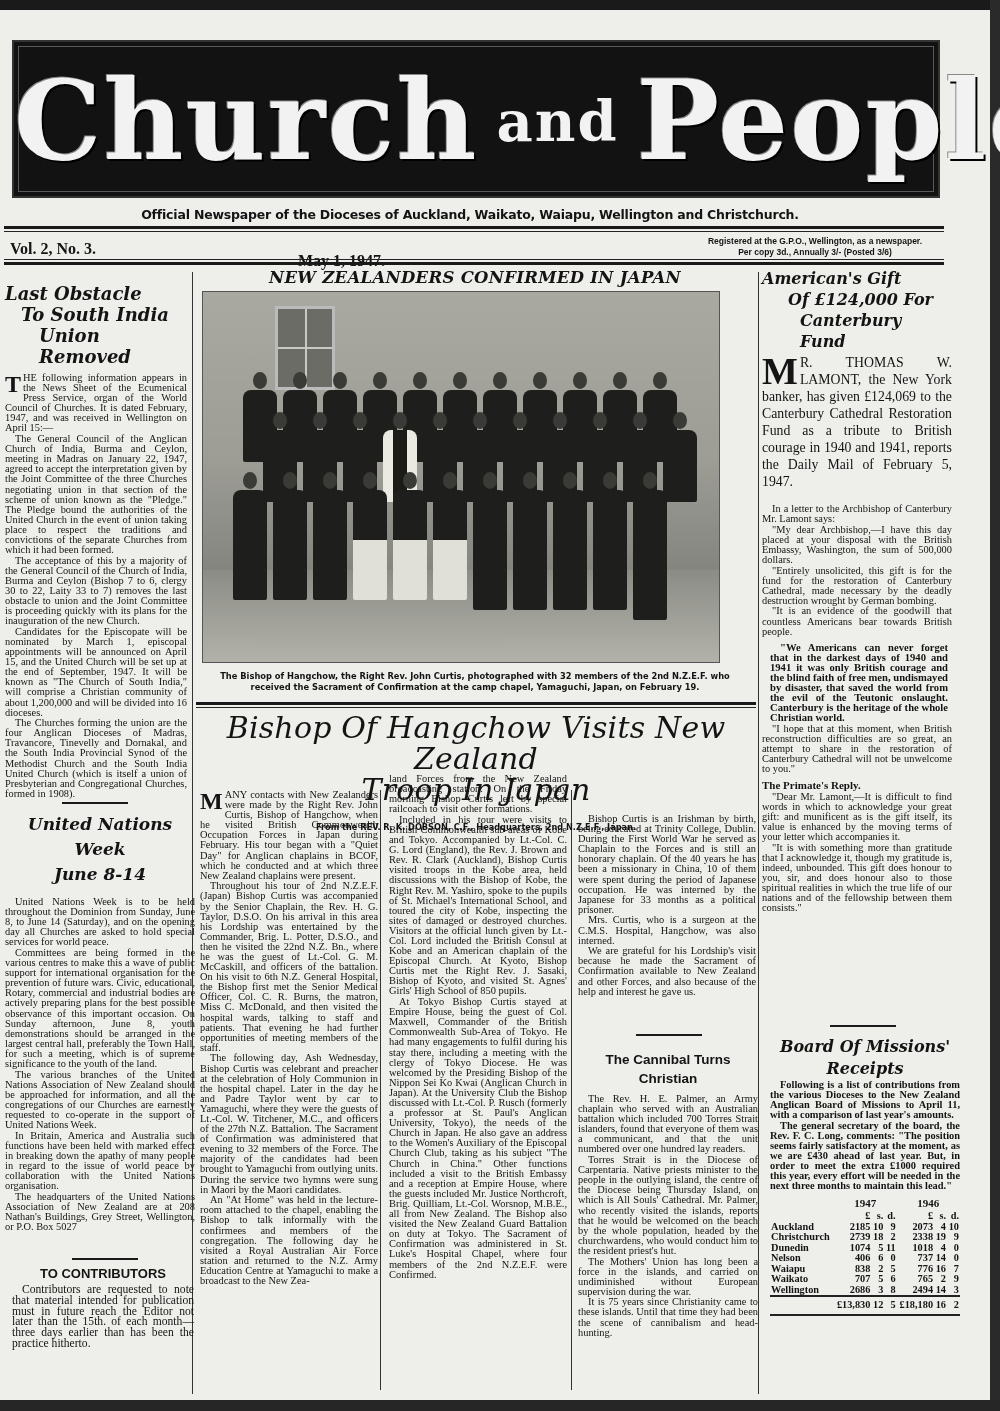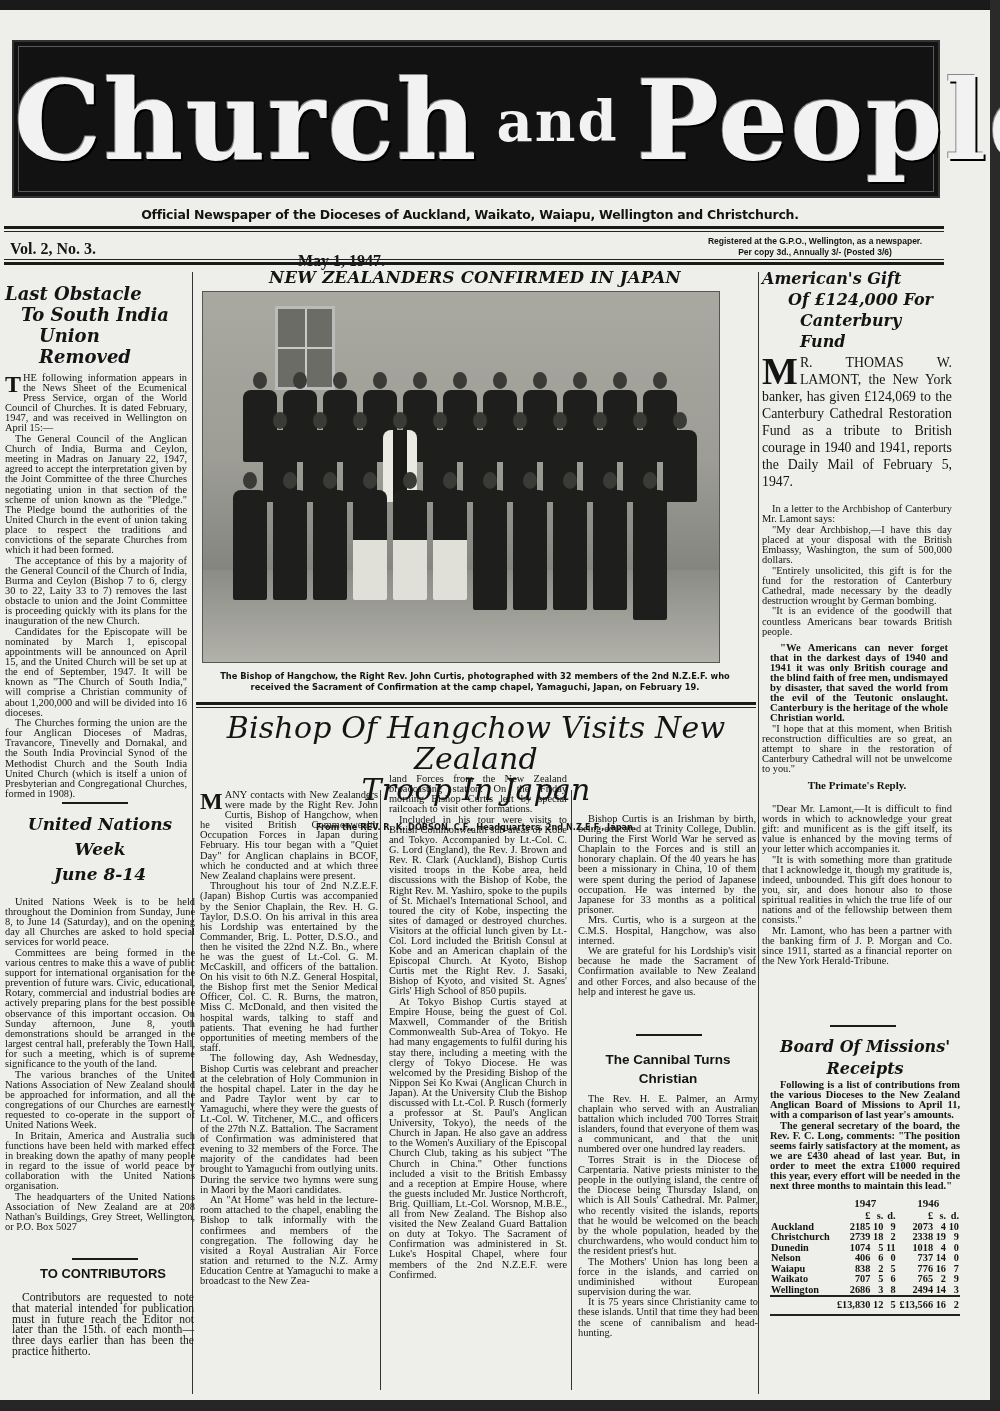"The Primate's Reply." .primate { margin: 6px 0 13px -> 6px 0 1px; text-align: center -> none }
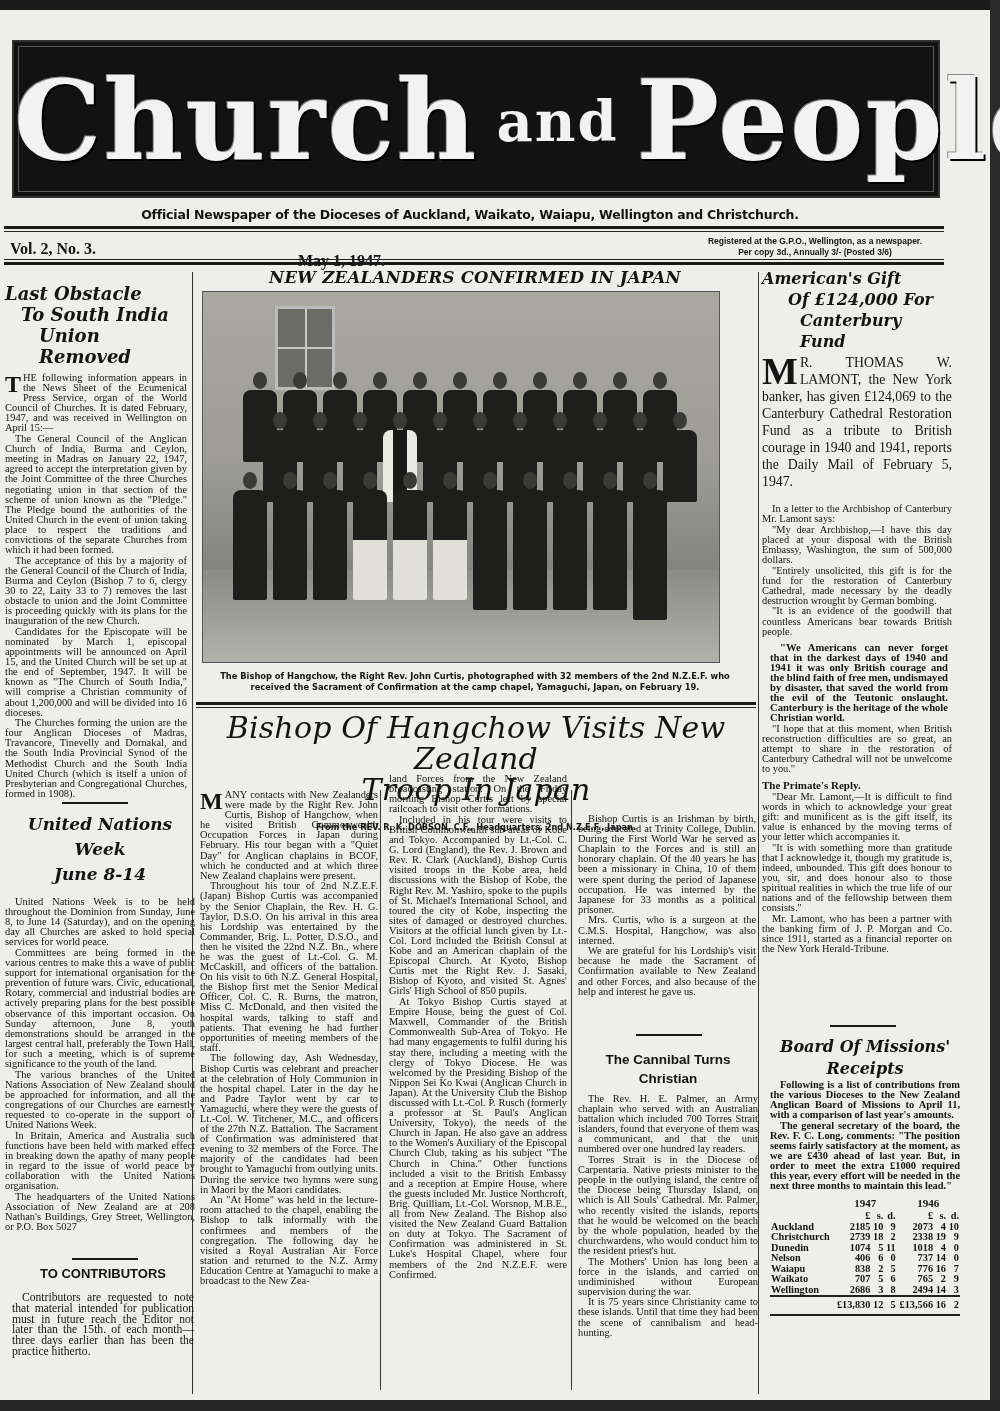"Mr. Lamont, who has been" p { html: <p>Mr. Lamont, who has been a partner with the banking firm of J. P. Morgan and Co. since 1911, started as a financial reporter on the New York Herald-Tribune.</p> -> none }
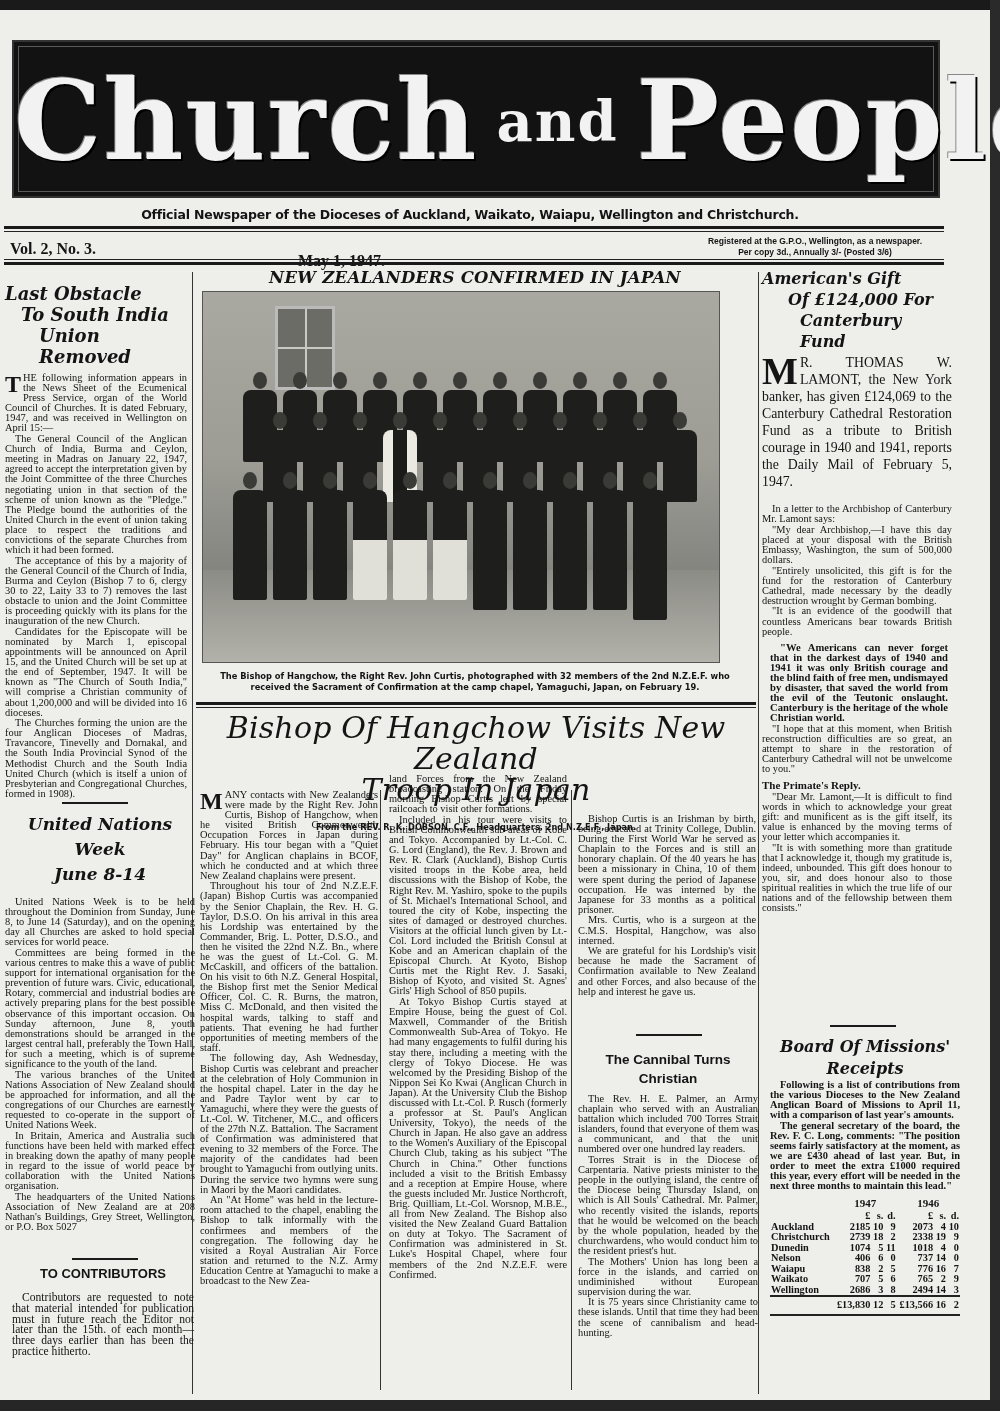"TO CONTRIBUTORS" #contributors h3 { margin-bottom: 12px -> 4px }
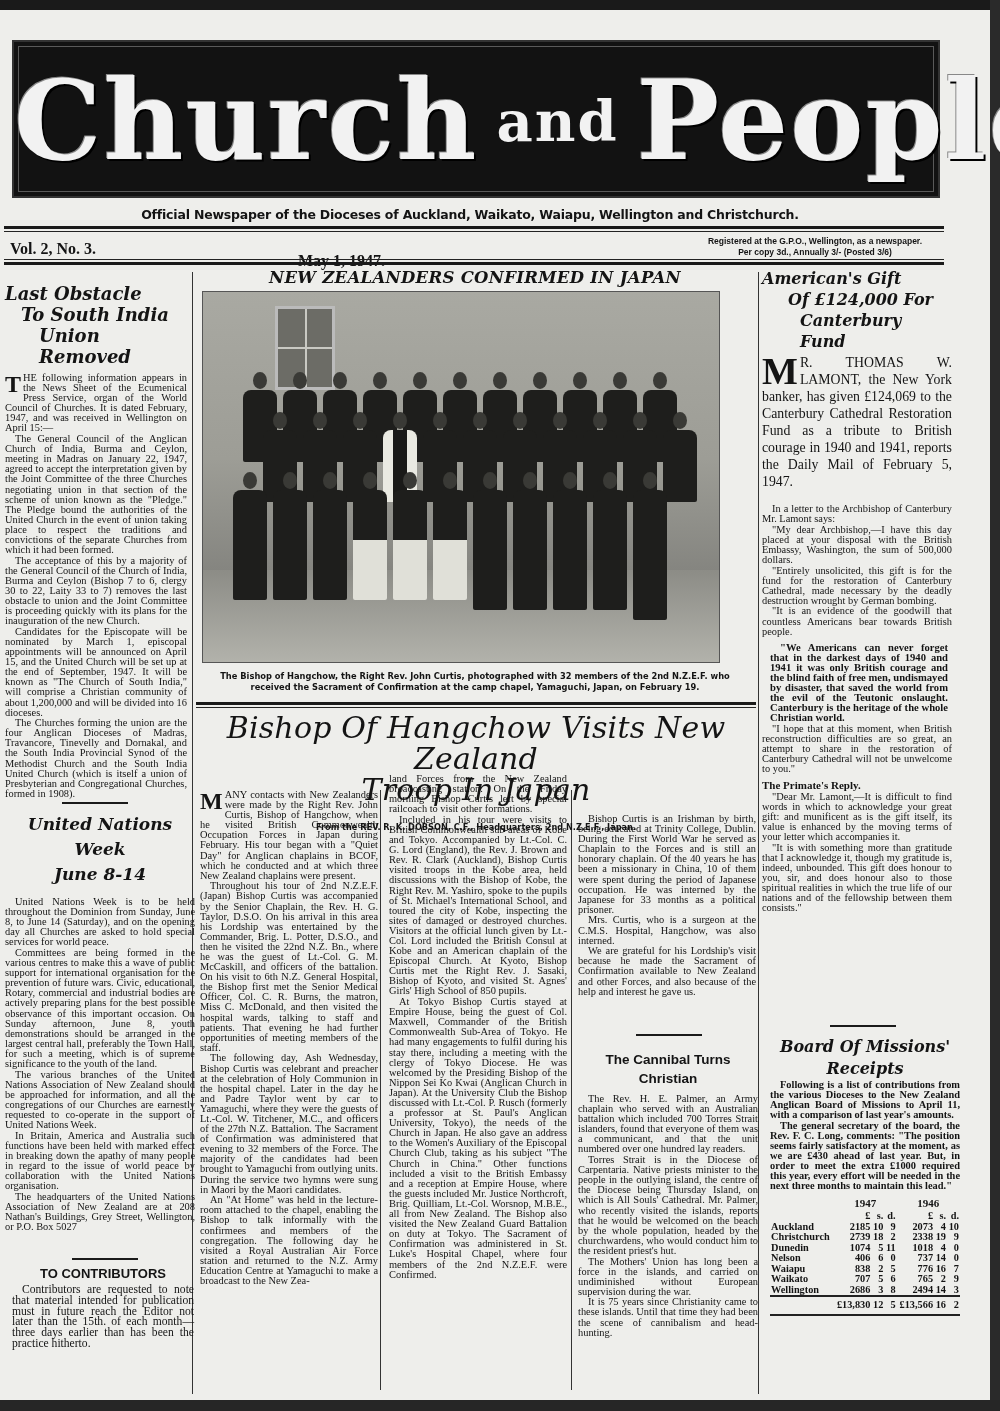"£13,566" td { text: £13,566 -> £18,180 }
